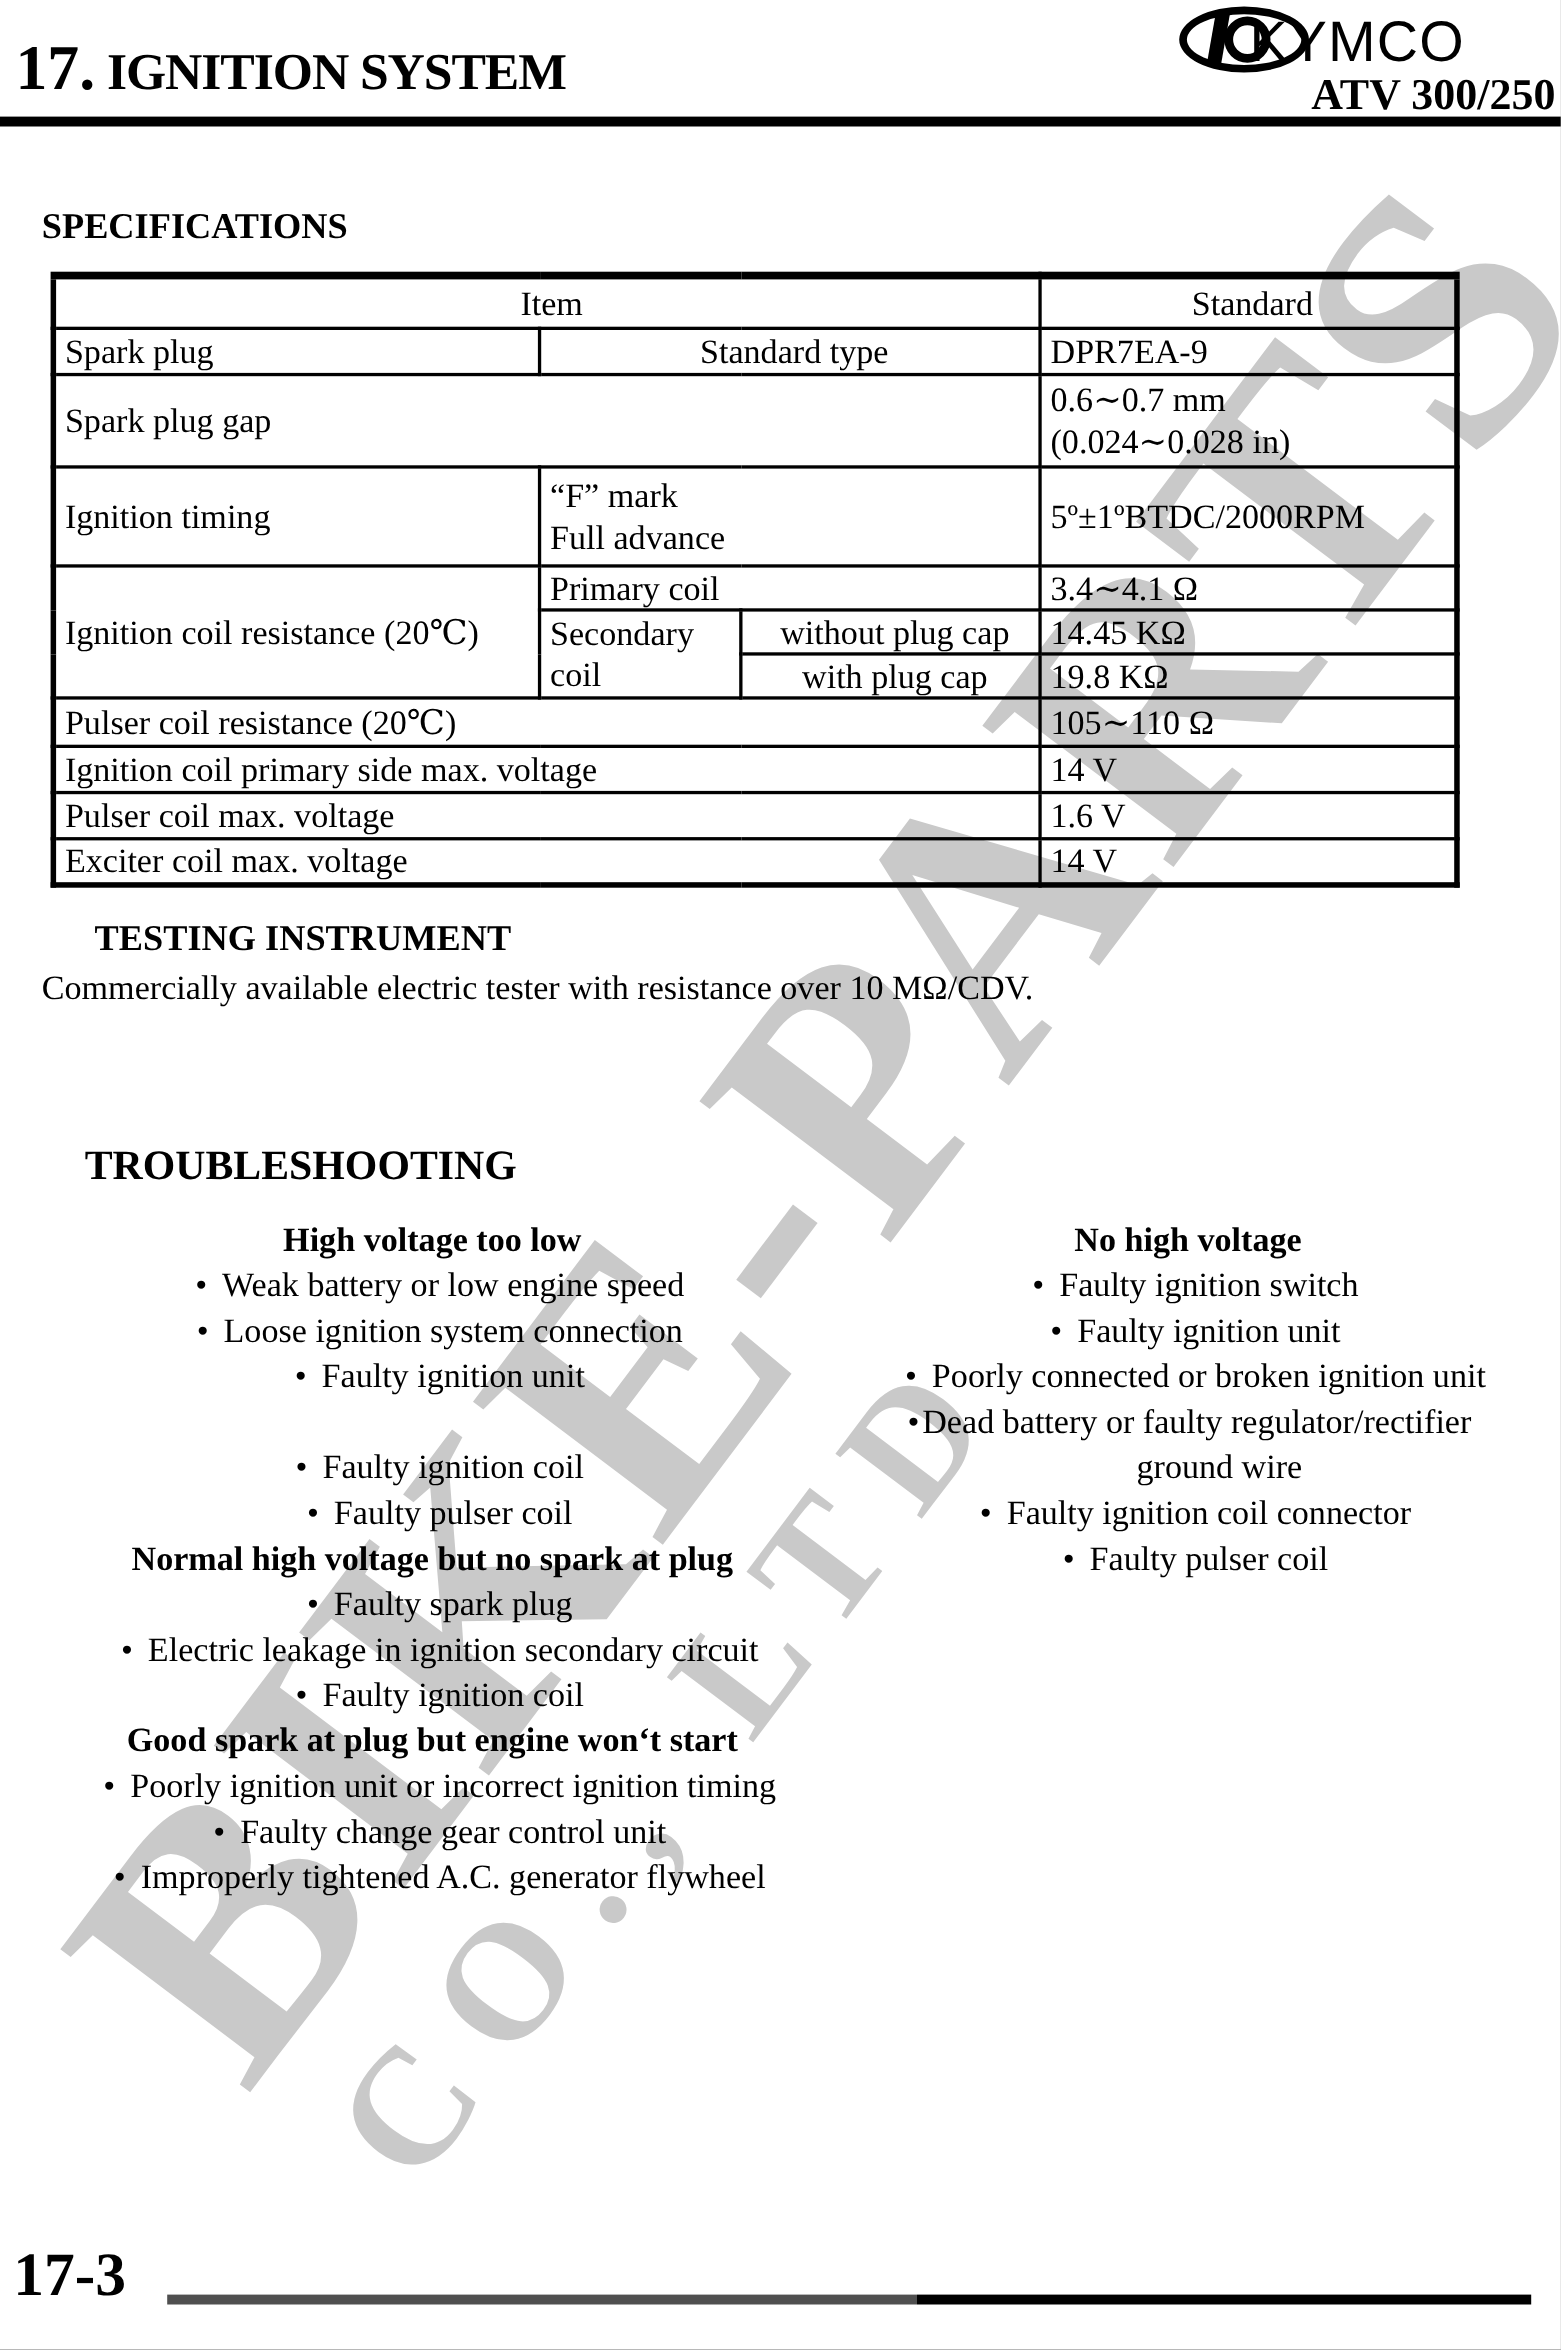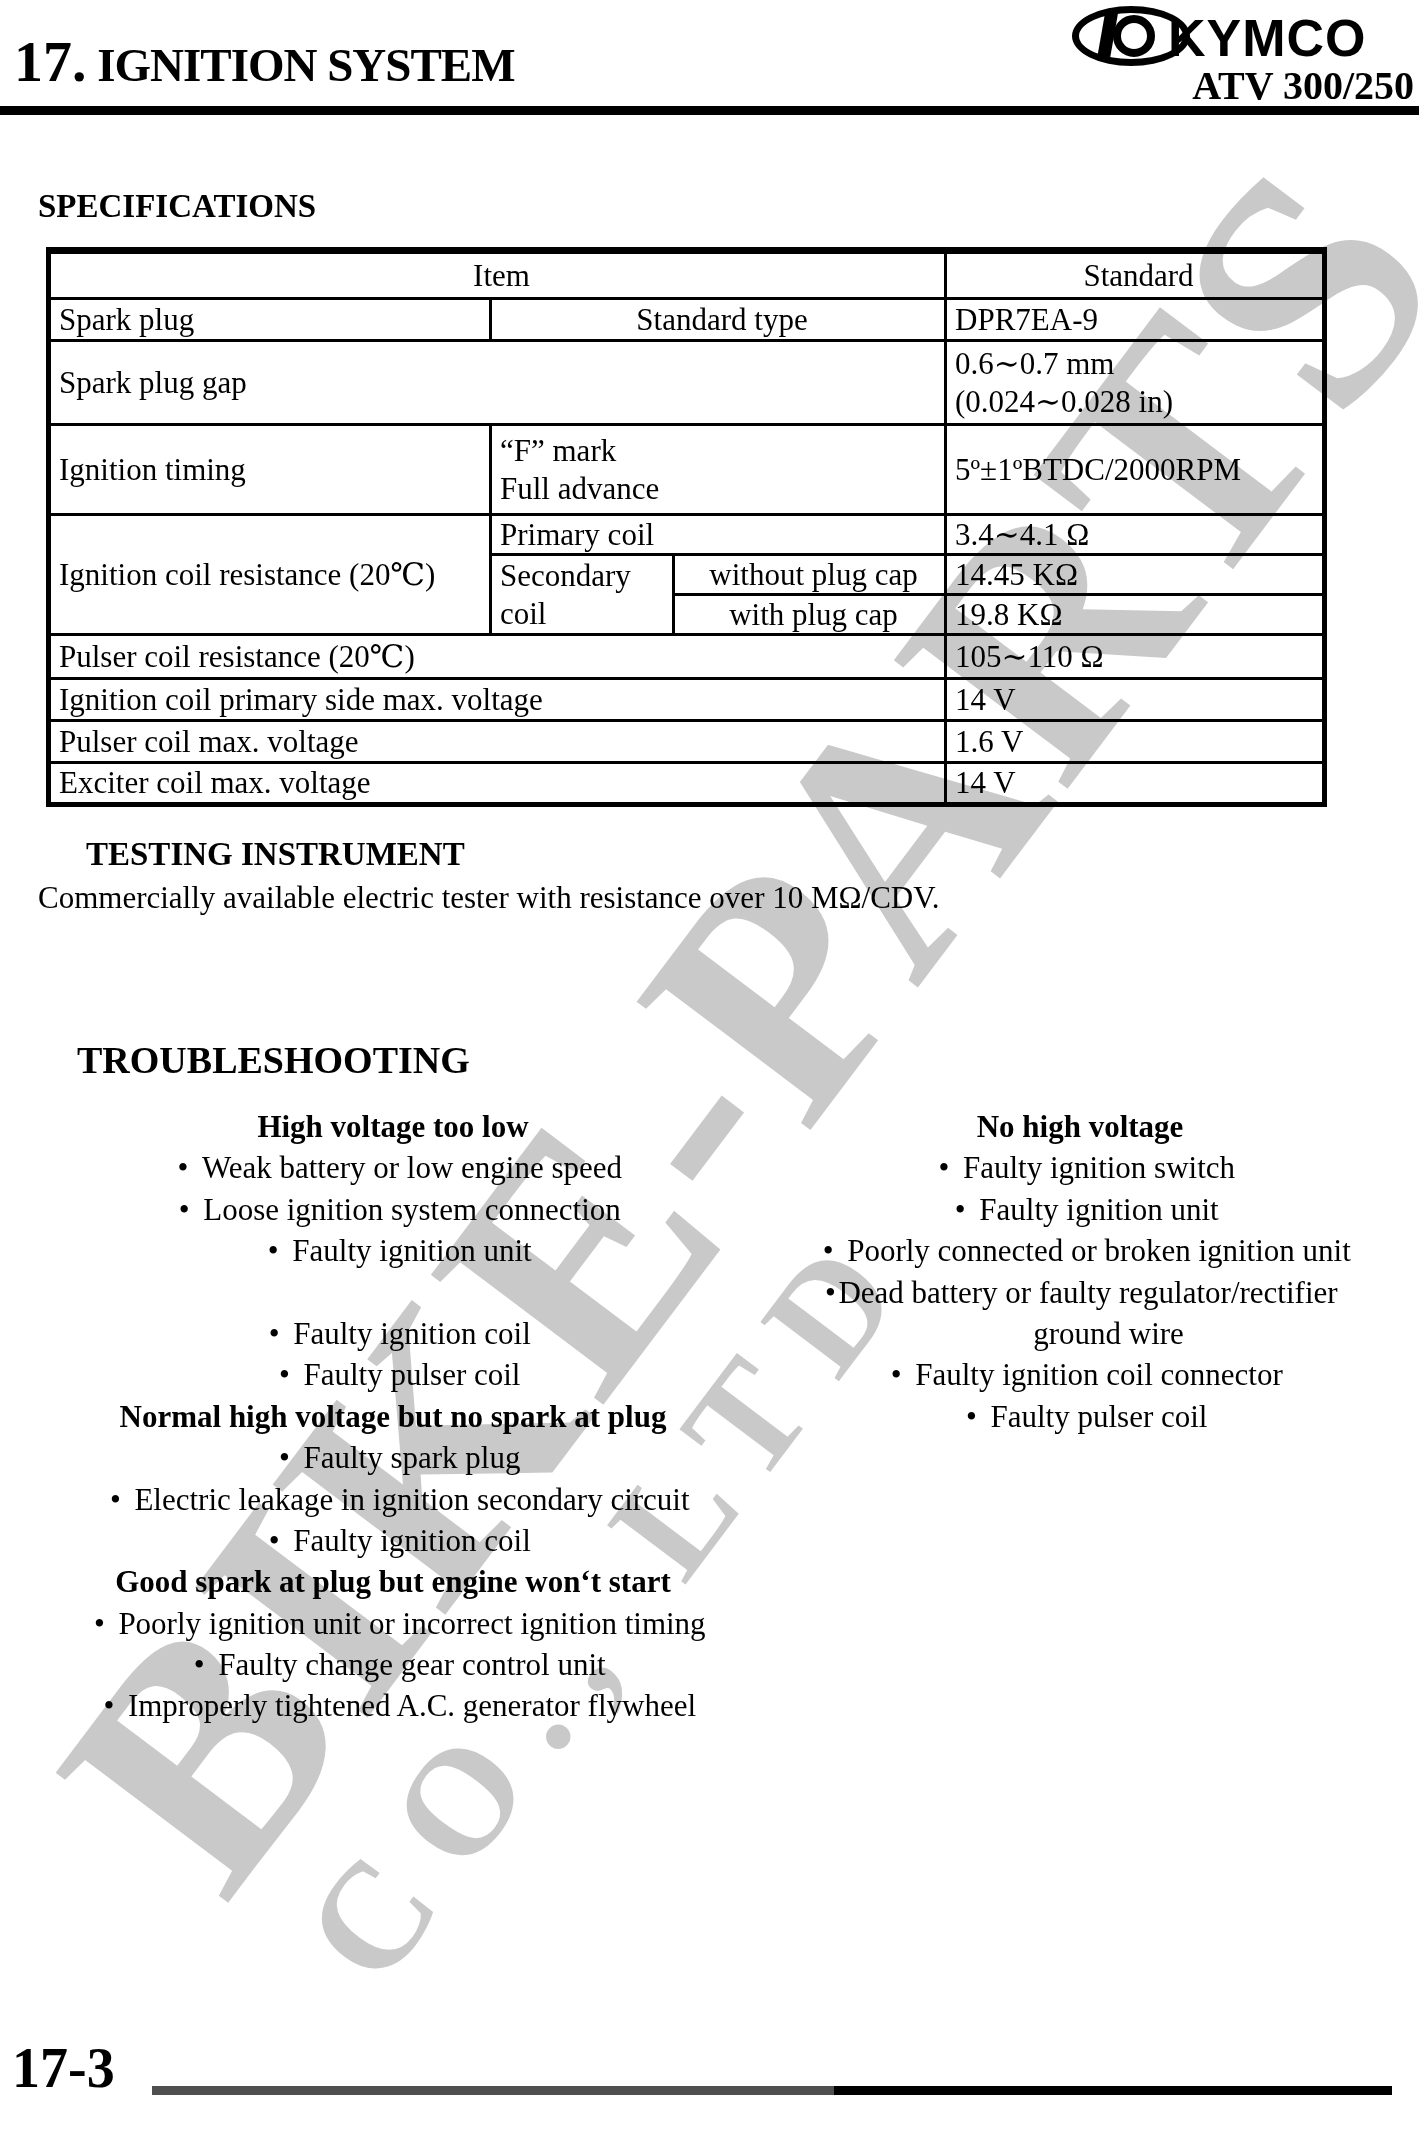"KYMCO" .brand { font-weight: bold -> normal; left: 1168px -> 1136px }
